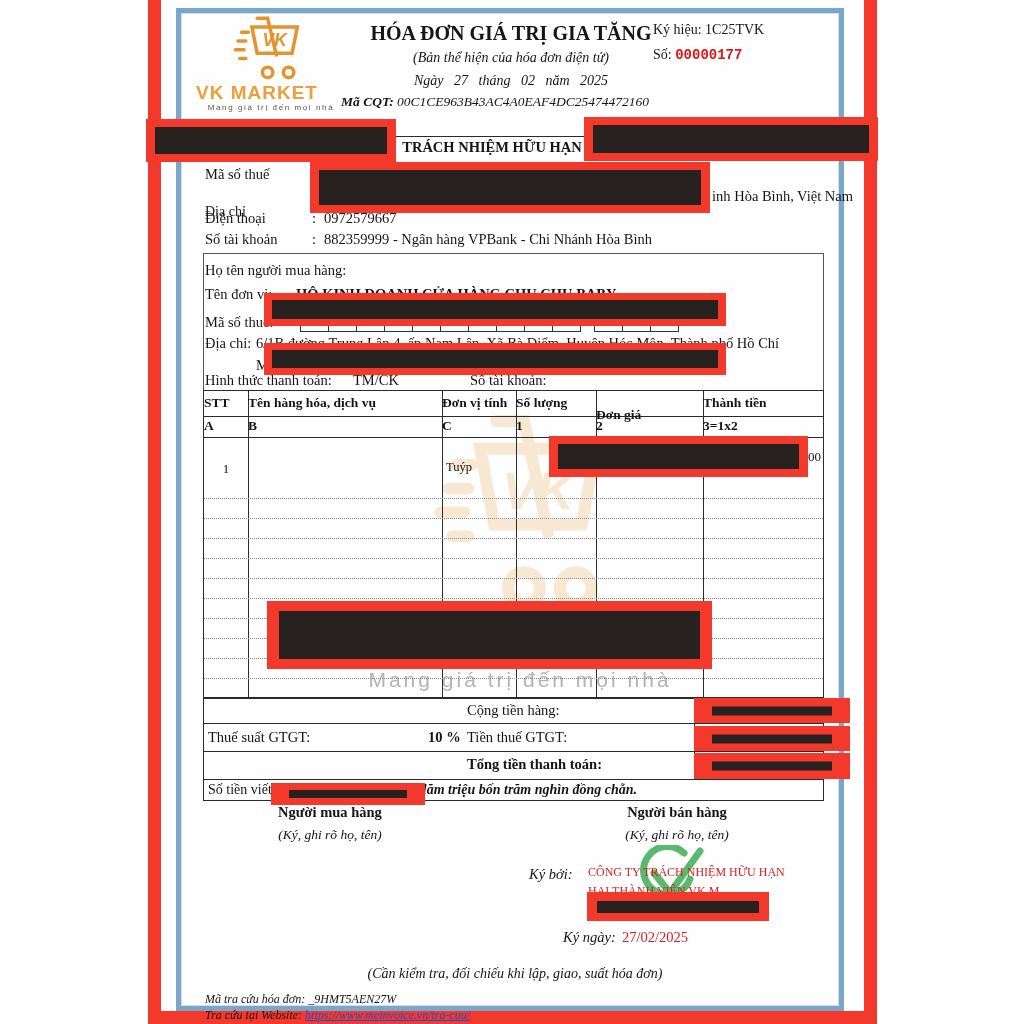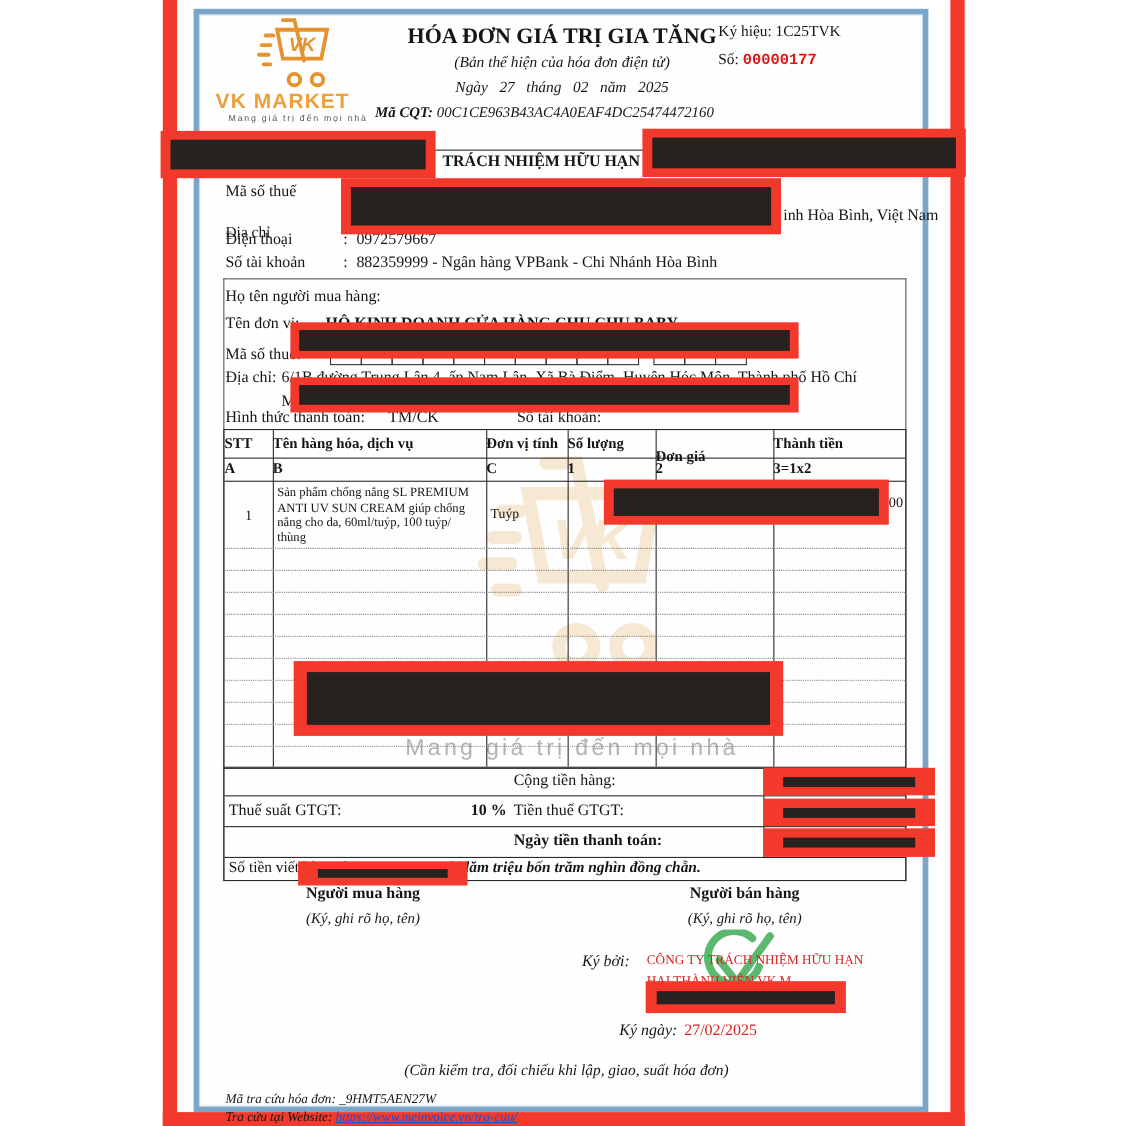"Sản phẩm chống nắng SL" div.txt { html: <div>Sản phẩm chống nắng SL PREMIUM ANTI UV SUN CREAM giúp chống nắng cho da, 60ml/tuýp, 100 tuýp/ thùng</div> -> none }
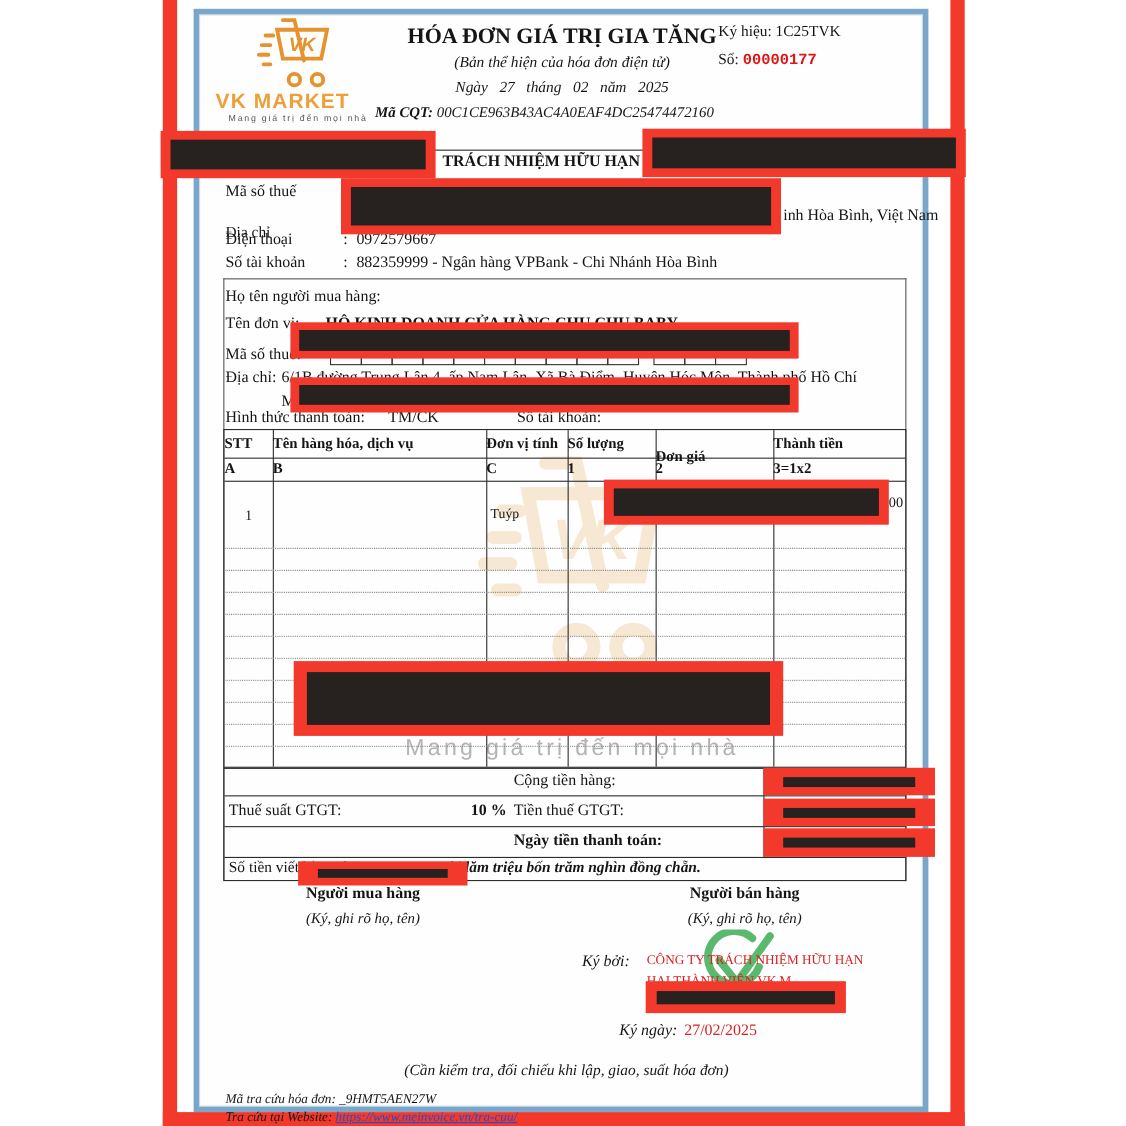"Ngày tiền thanh toán:" div.txt { text: Ngày -> Tổng }
